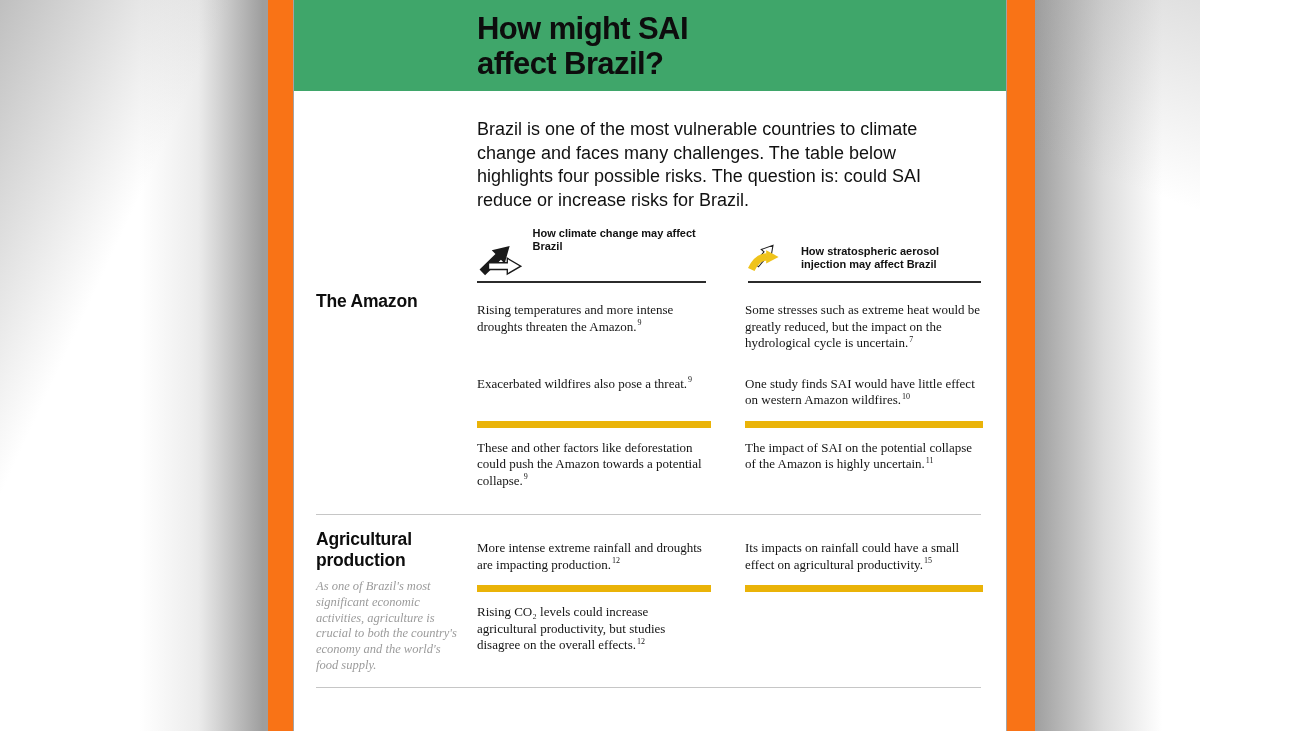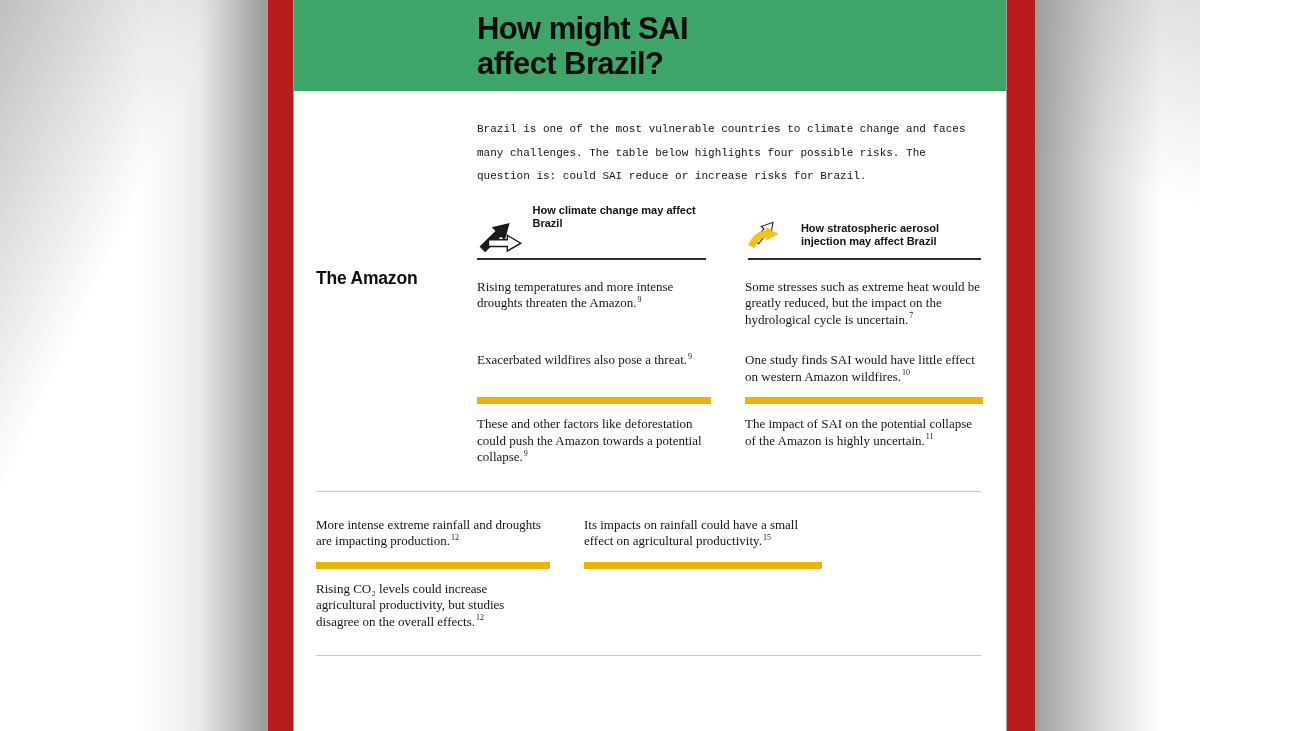"How might SAI" .viewport { background: #b91c1c -> #f97316 }
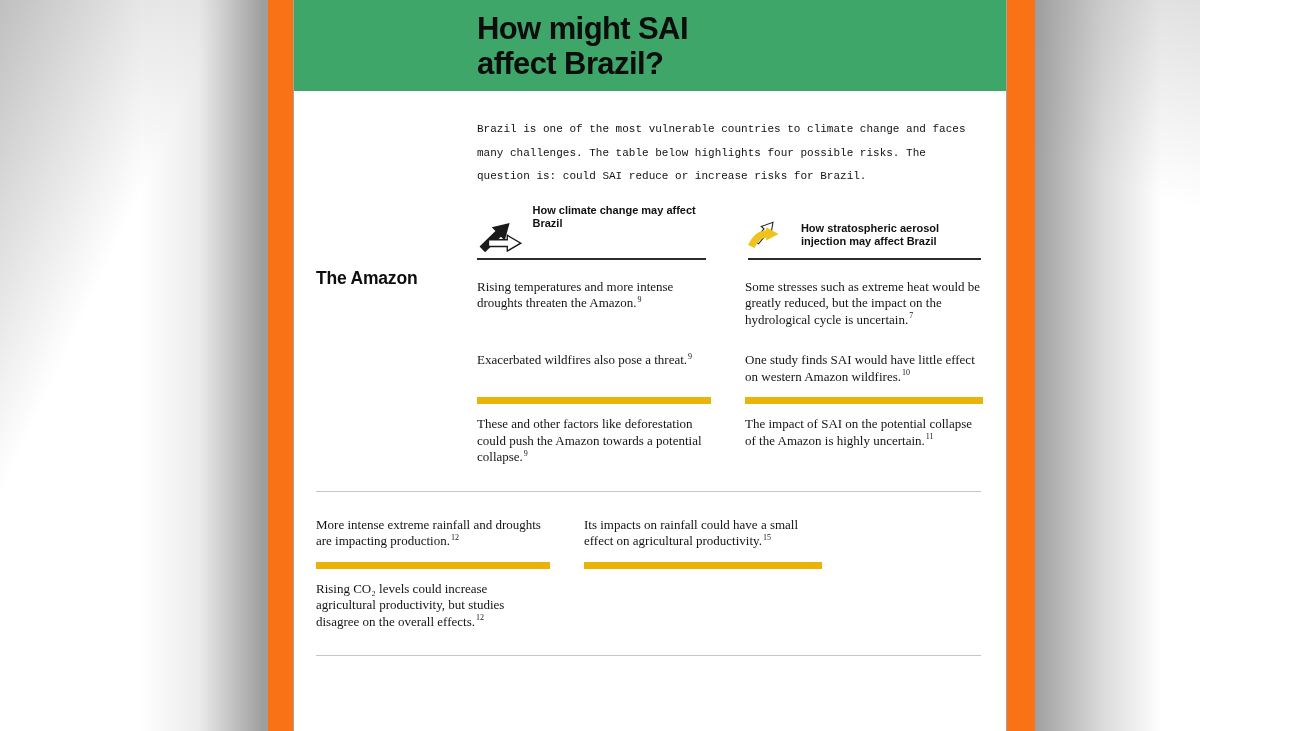"Brazil is one of the" .intro { font-family: Liberation Mono, monospace -> Liberation Sans, sans-serif; font-size: 11px -> 18px }
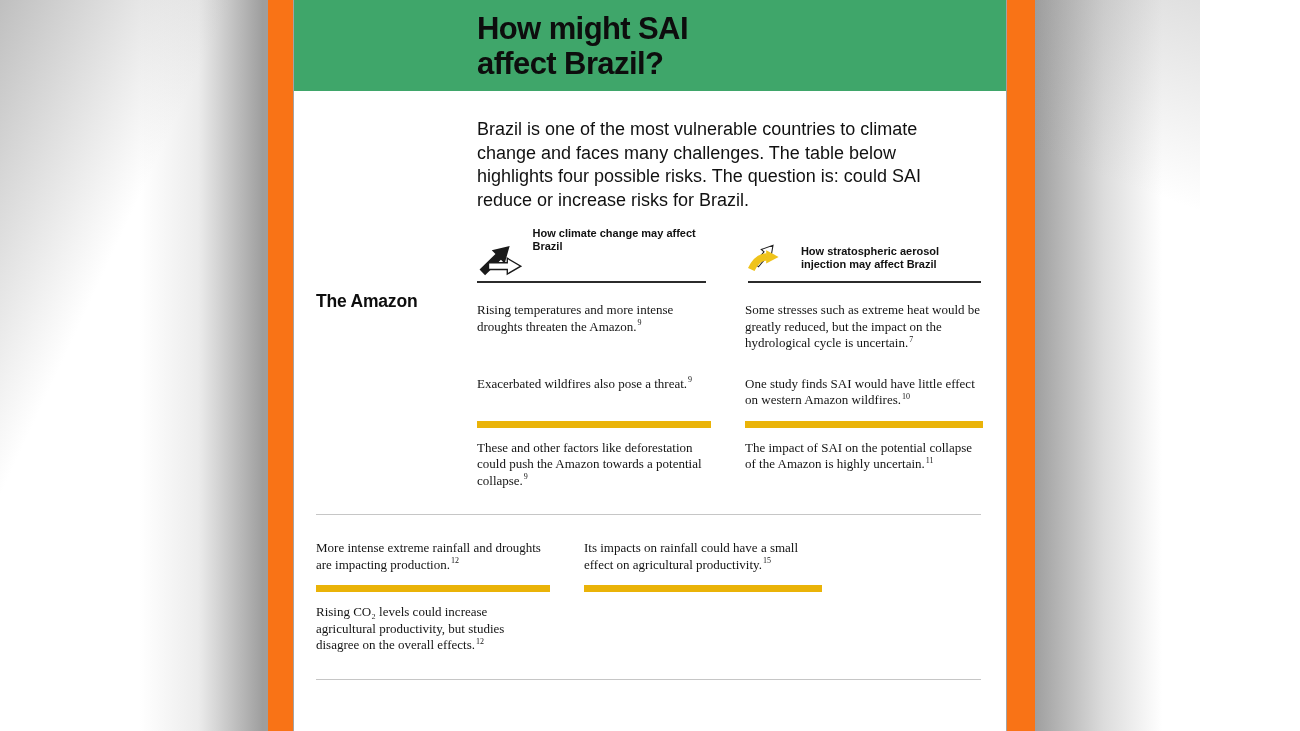"Agricultural production" div.label-col { html: none -> <div> <h2>Agricultural production</h2> <p>As one of Brazil's most significant economic activities, agriculture is crucial to both the country's economy and the world's food supply.</p> </div> }
